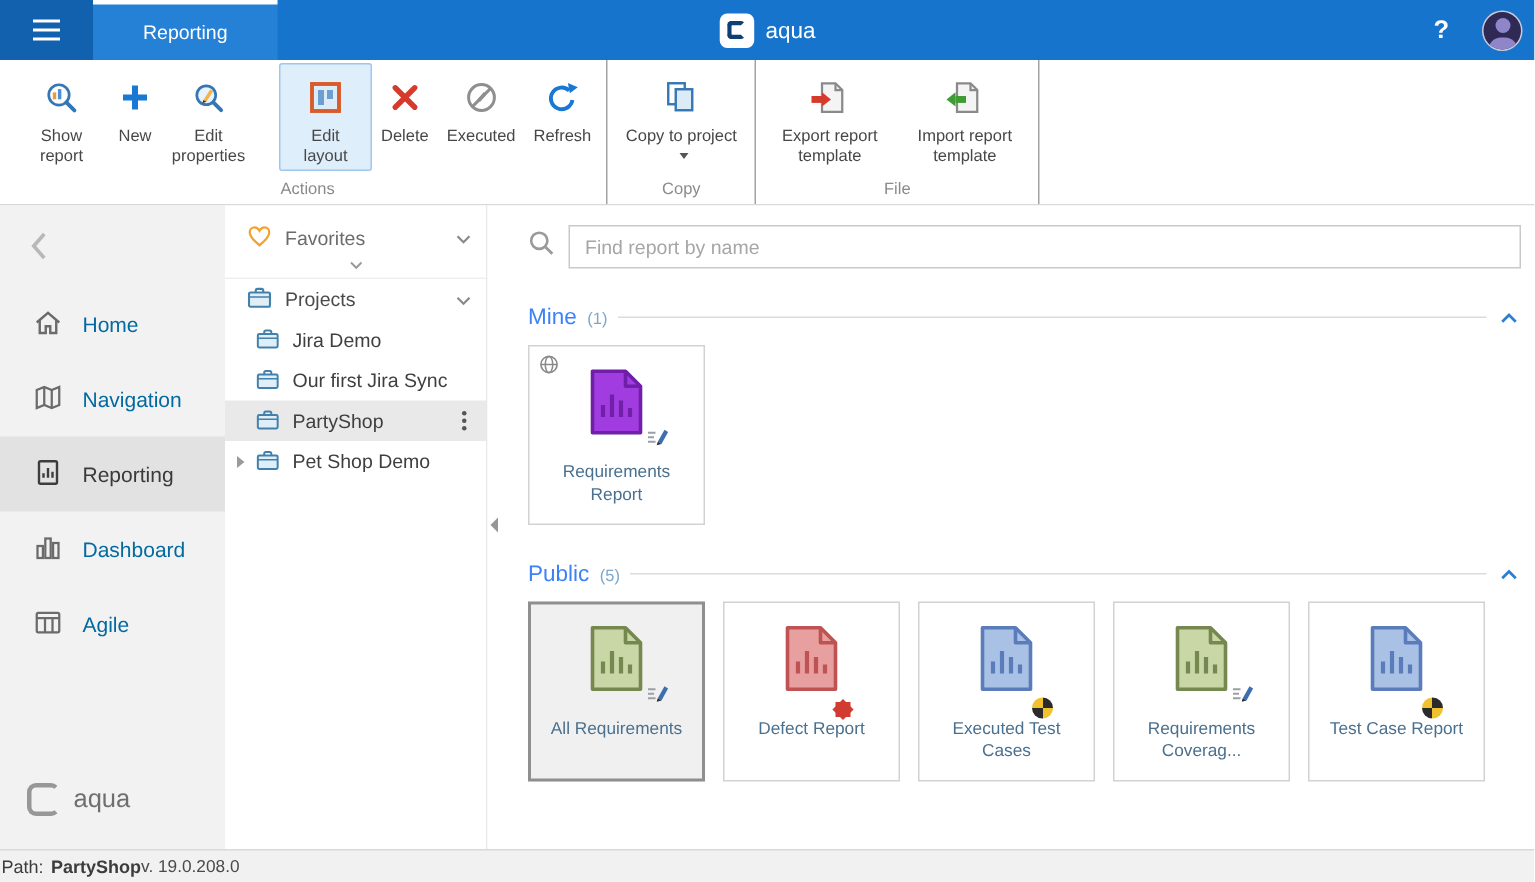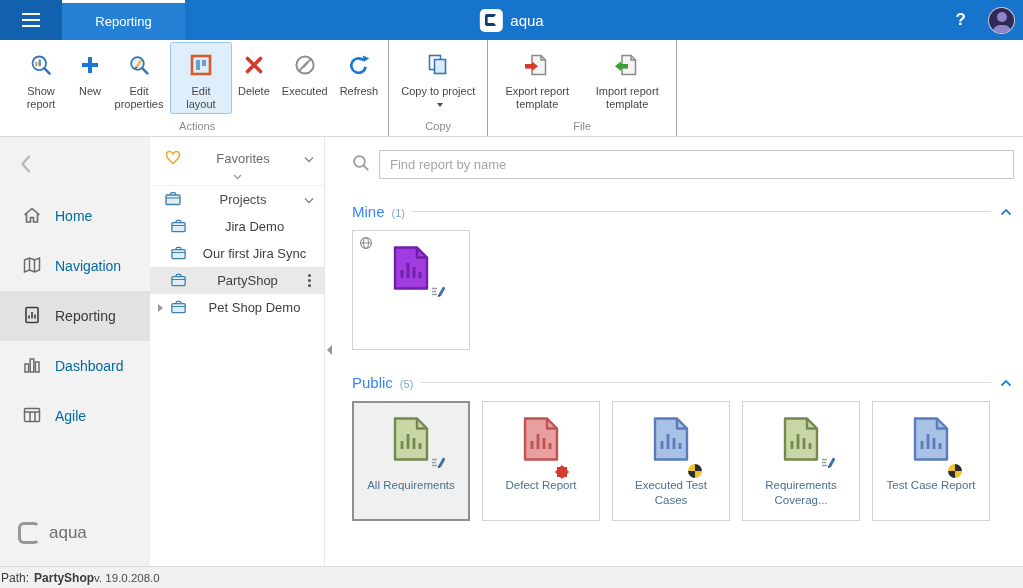"Edit layout" .rbtn.toggled { margin-left: none -> 16px }
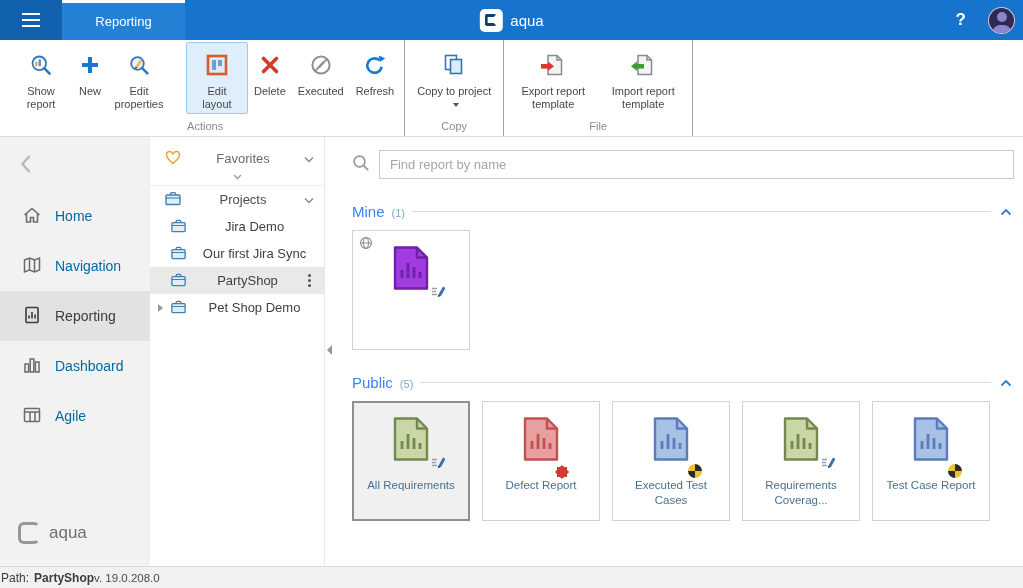"Favorites" .trow { text-align: center -> none }
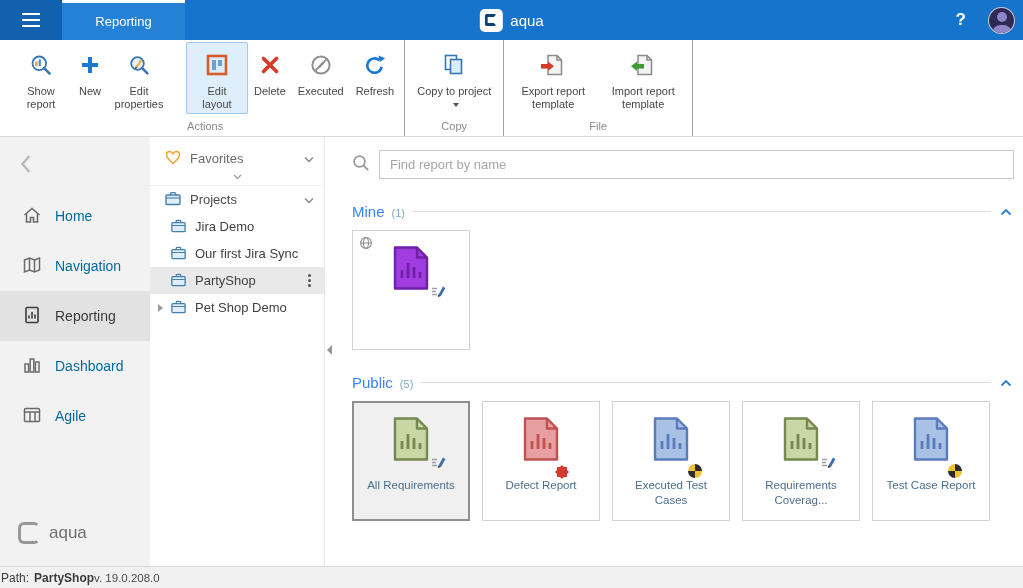"Requirements Report" div.card-label { html: none -> <div>Requirements Report</div> }
